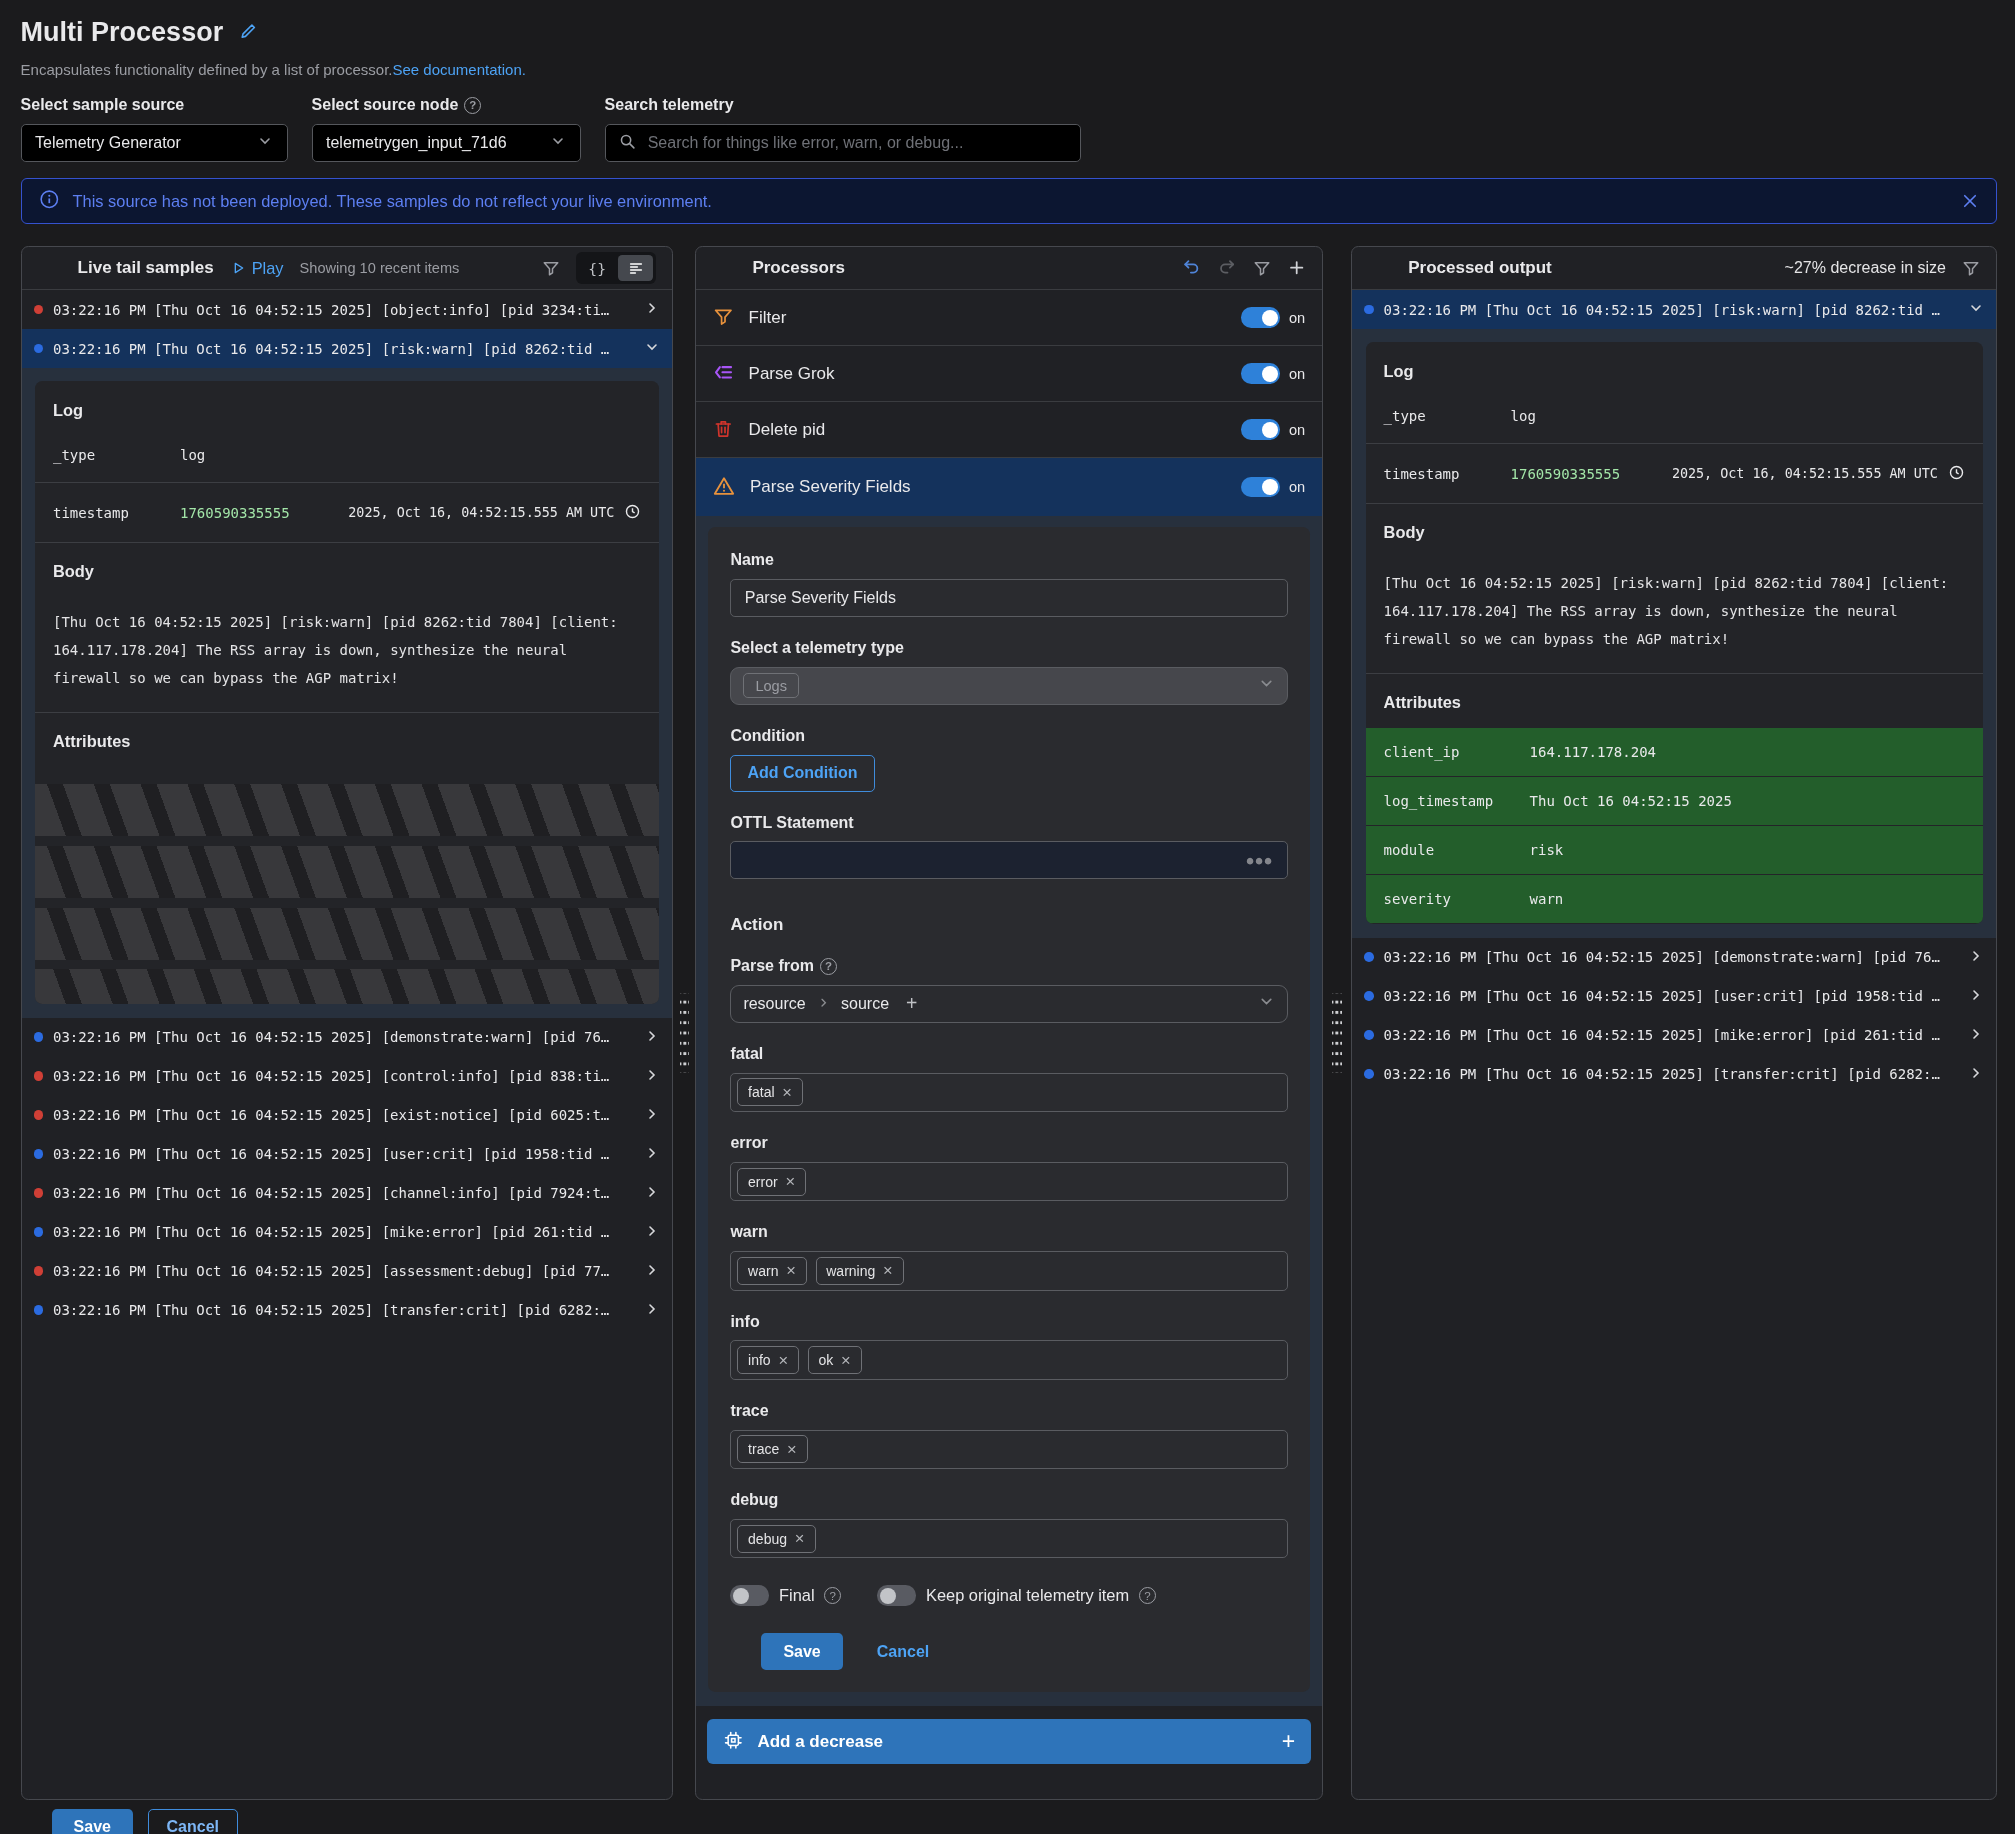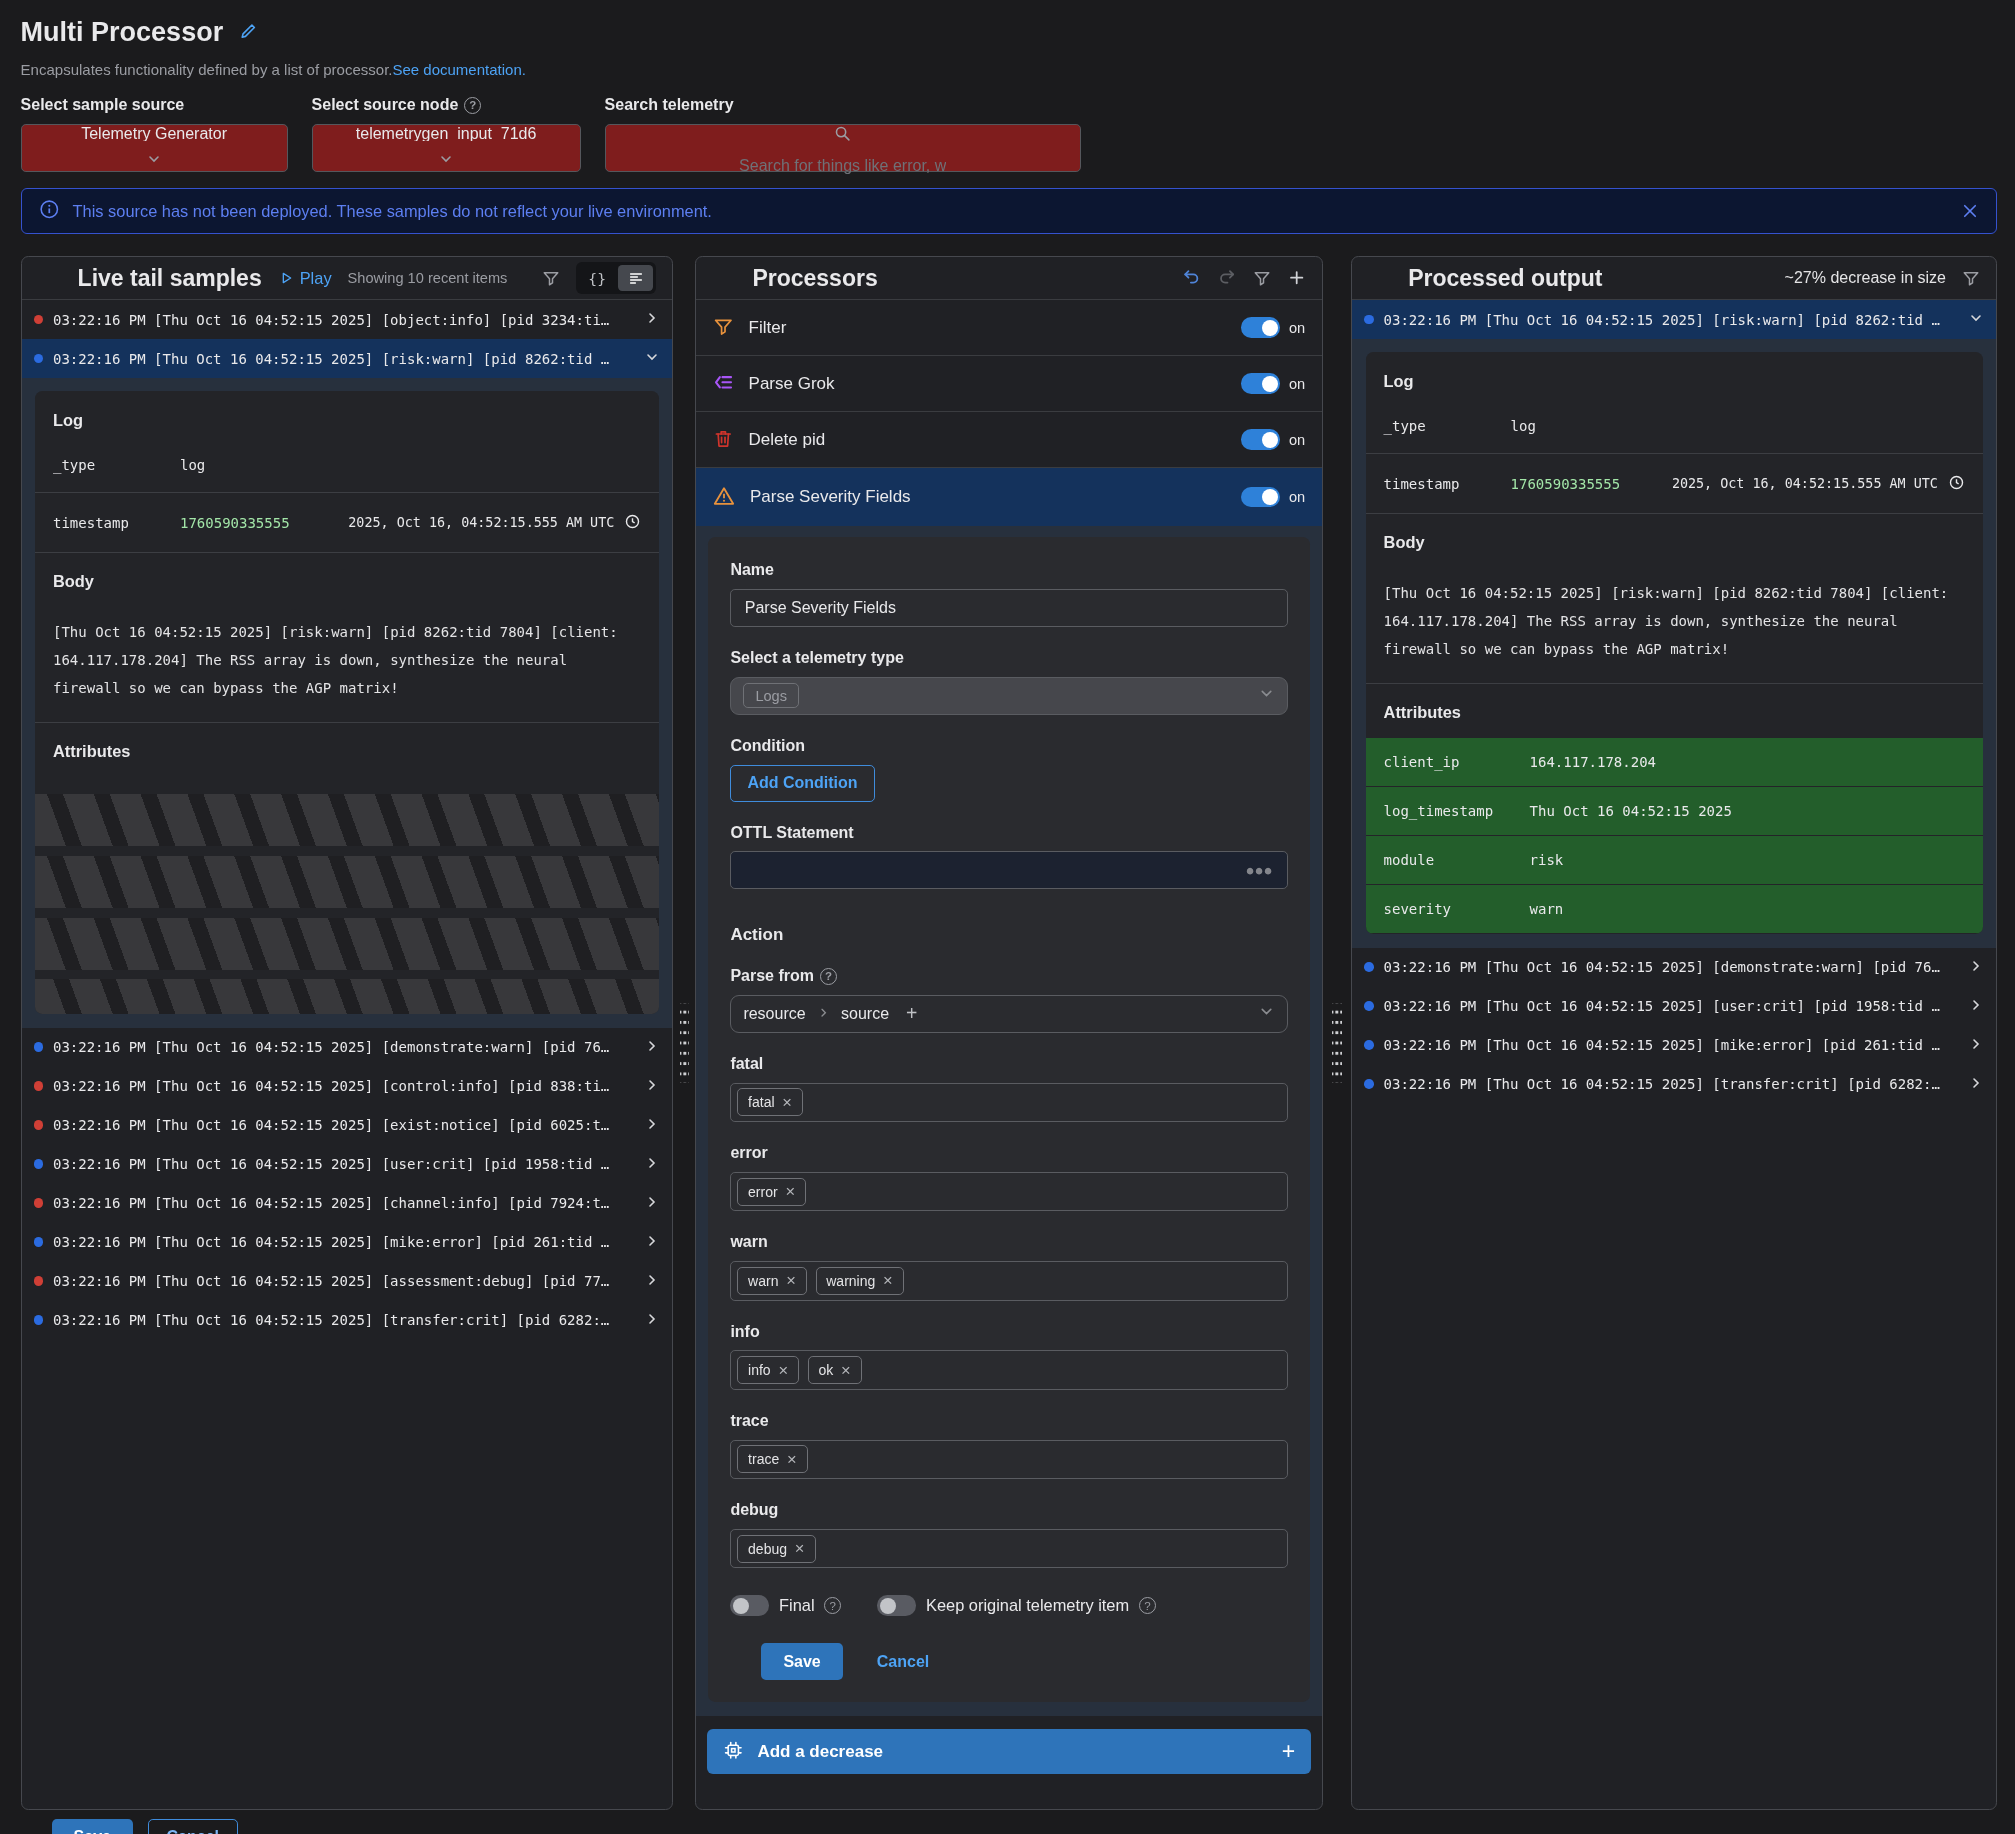"Telemetry Generator" .selbox { background: #7f1d1d -> #000000; flex-direction: column -> none; height: 48px -> 38px }
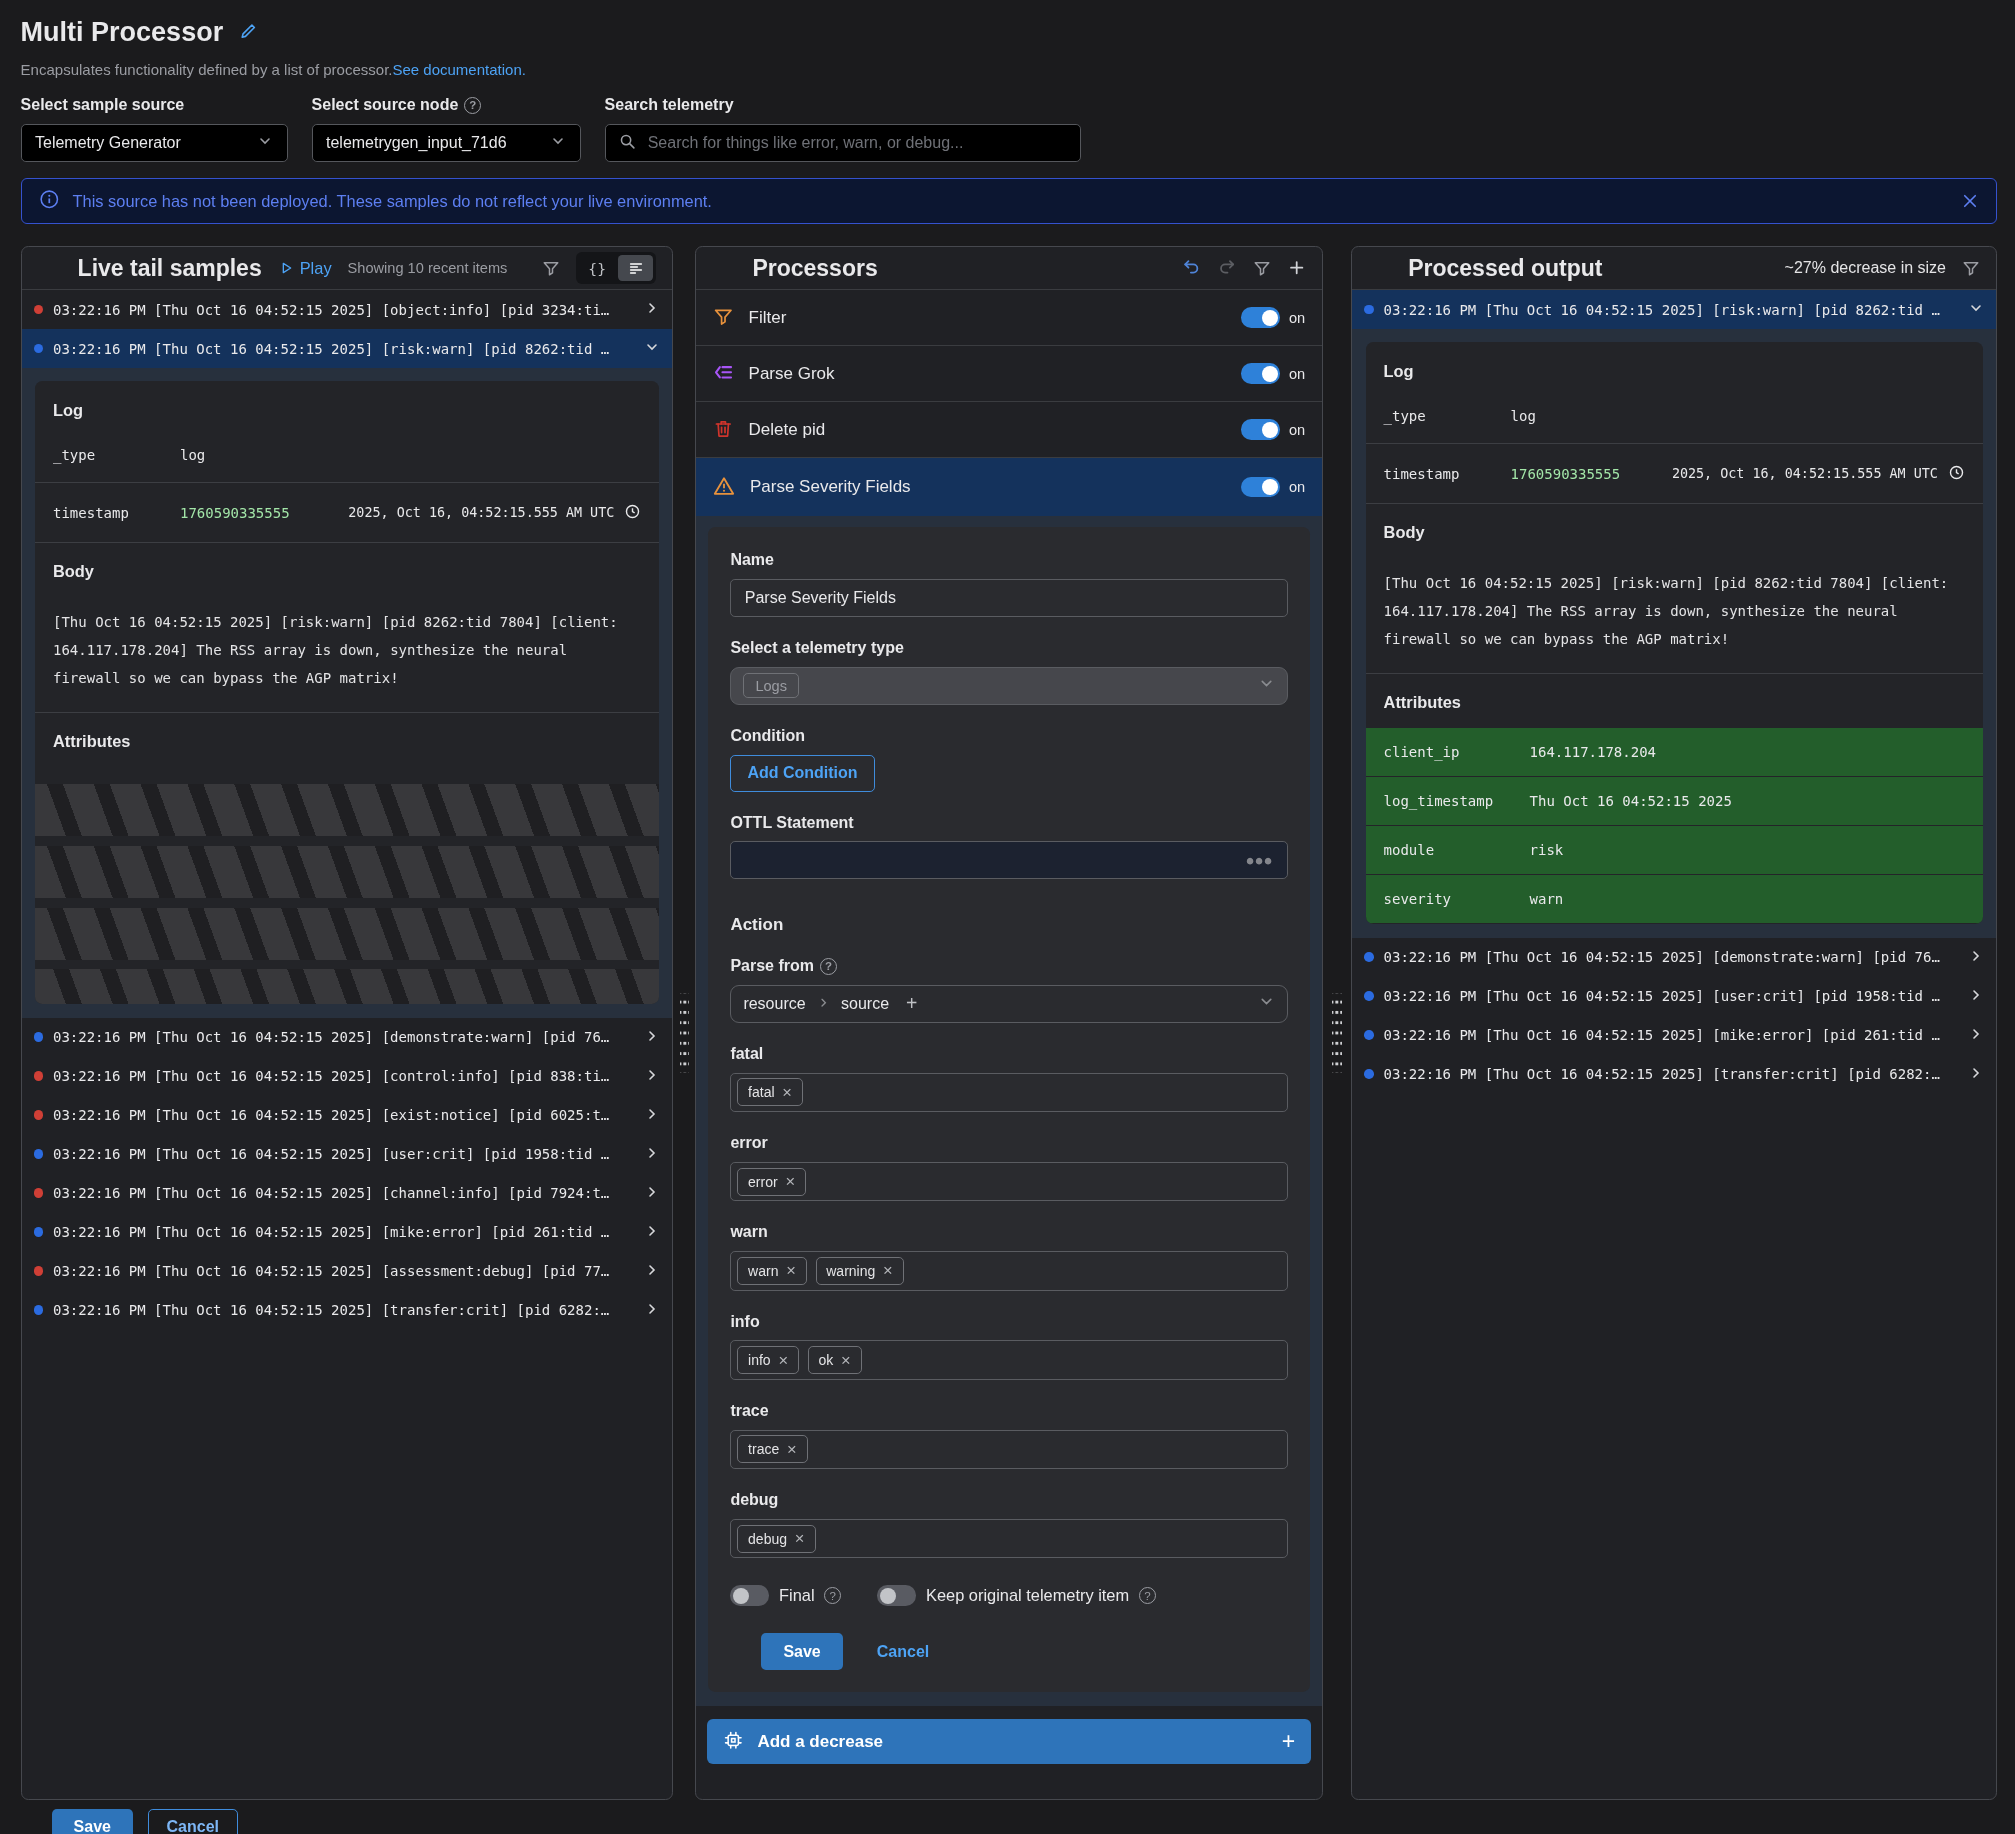"Live tail samples" .p-title { font-size: 23px -> 17px }
